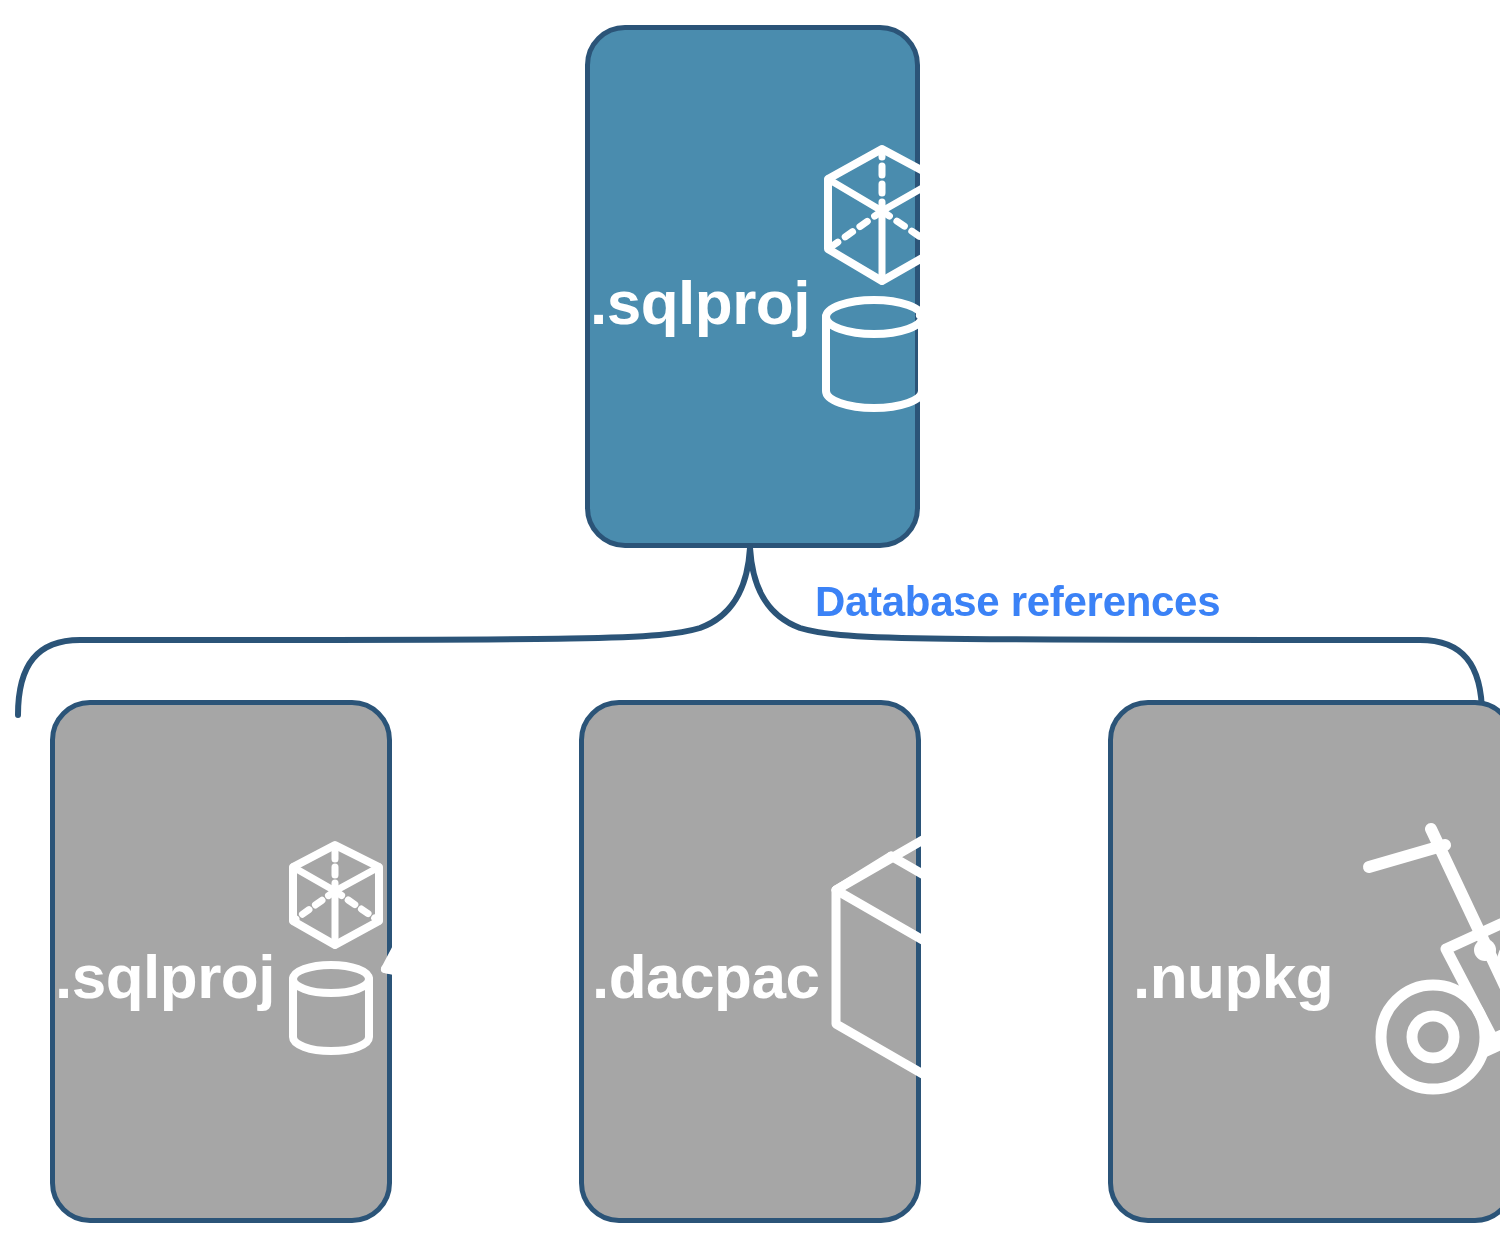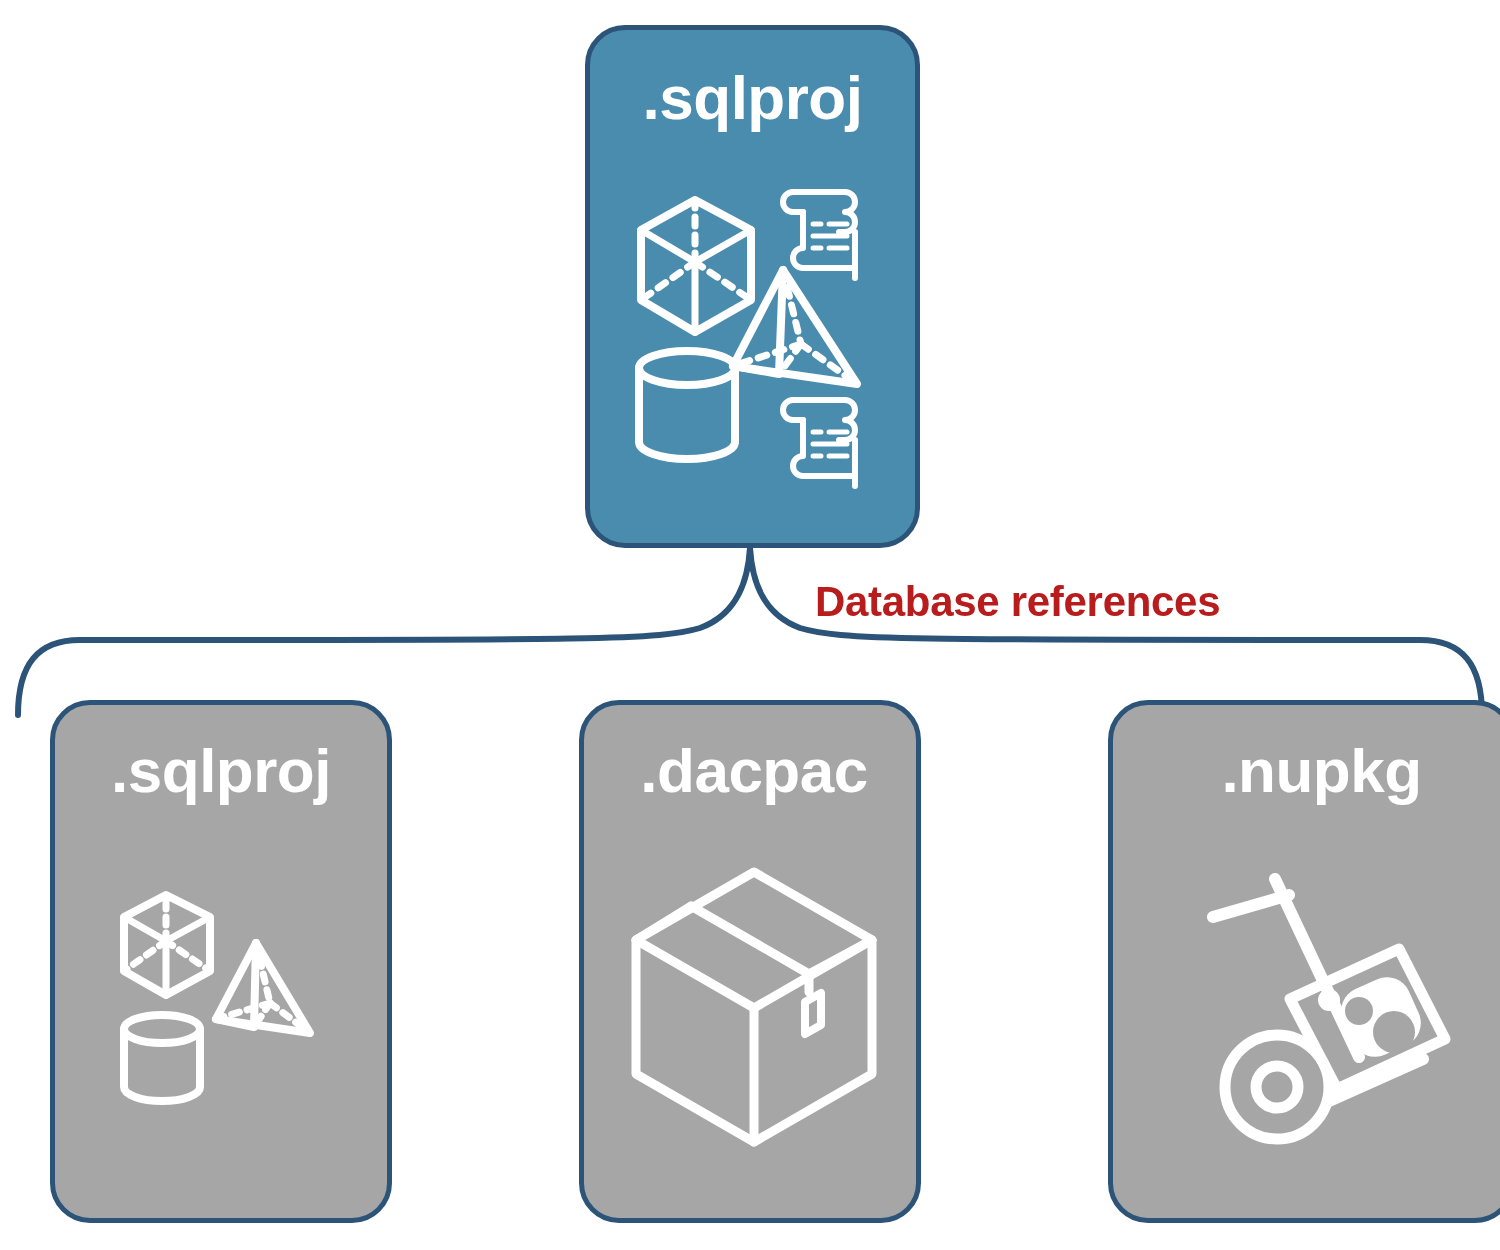".sqlproj" .card { flex-direction: column -> row }
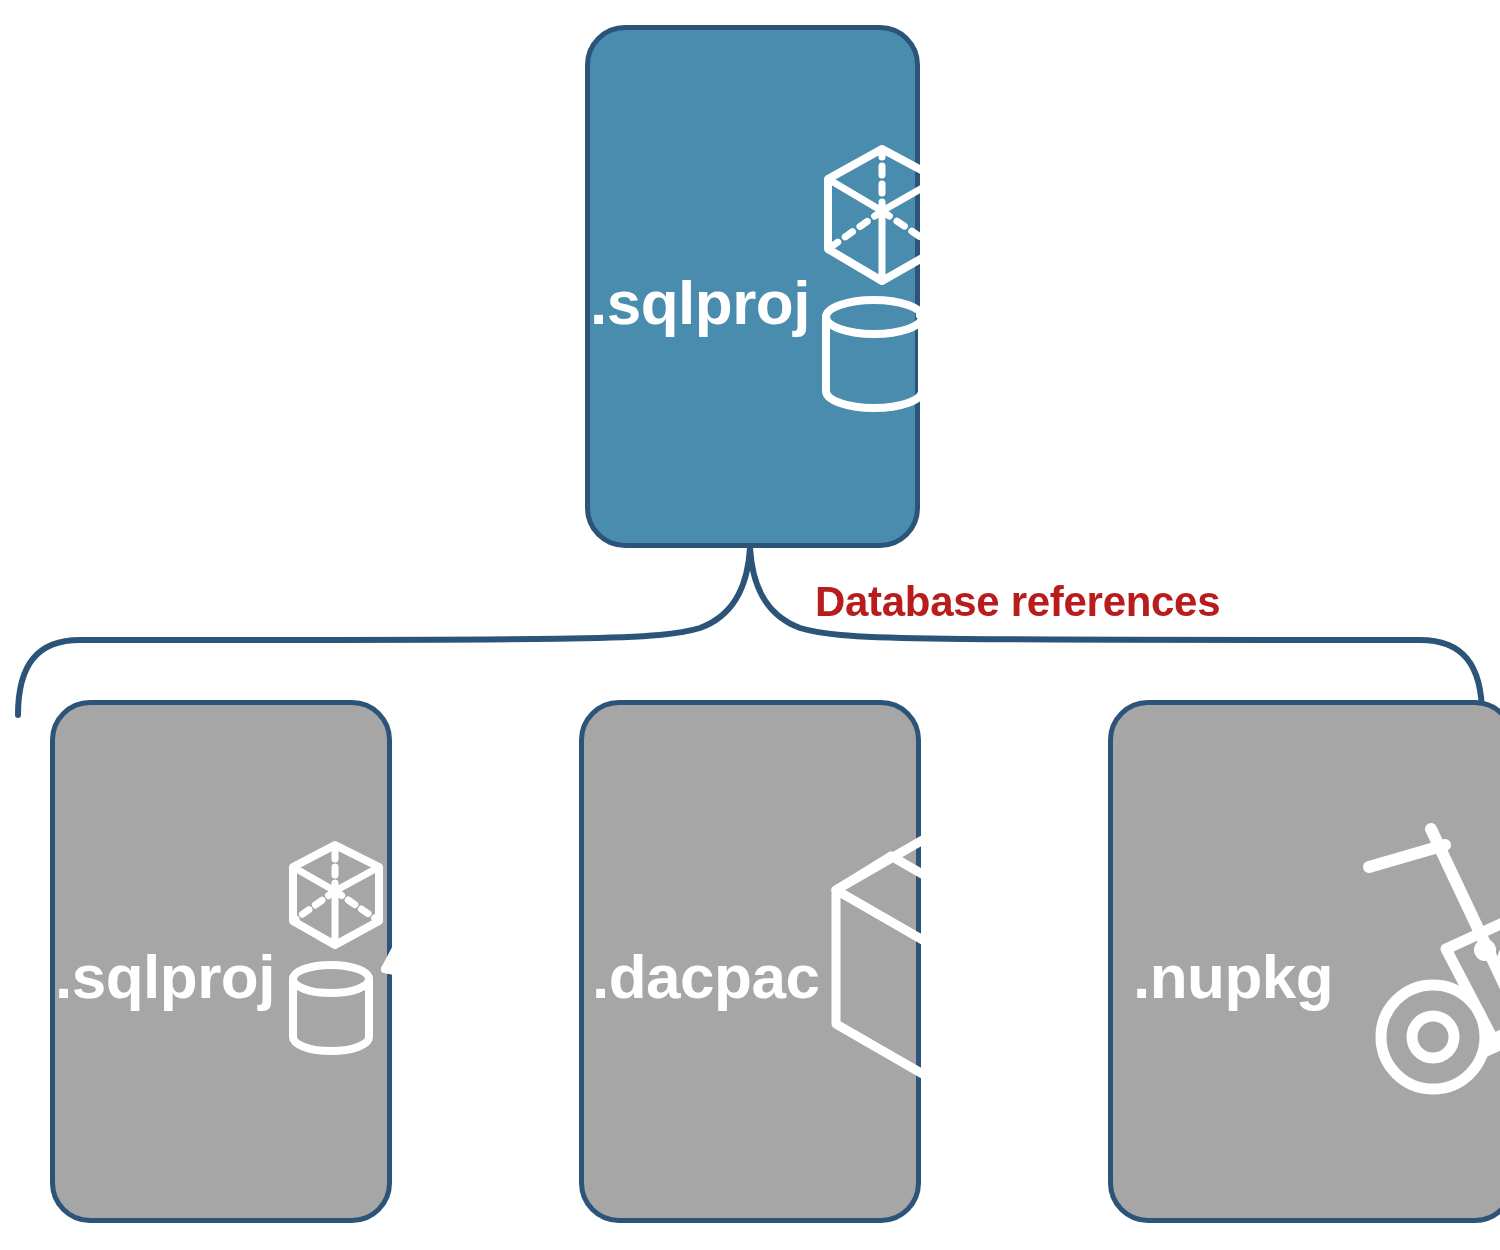"Database references" .bracket-label { color: #b91c1c -> #3b82f6 }
